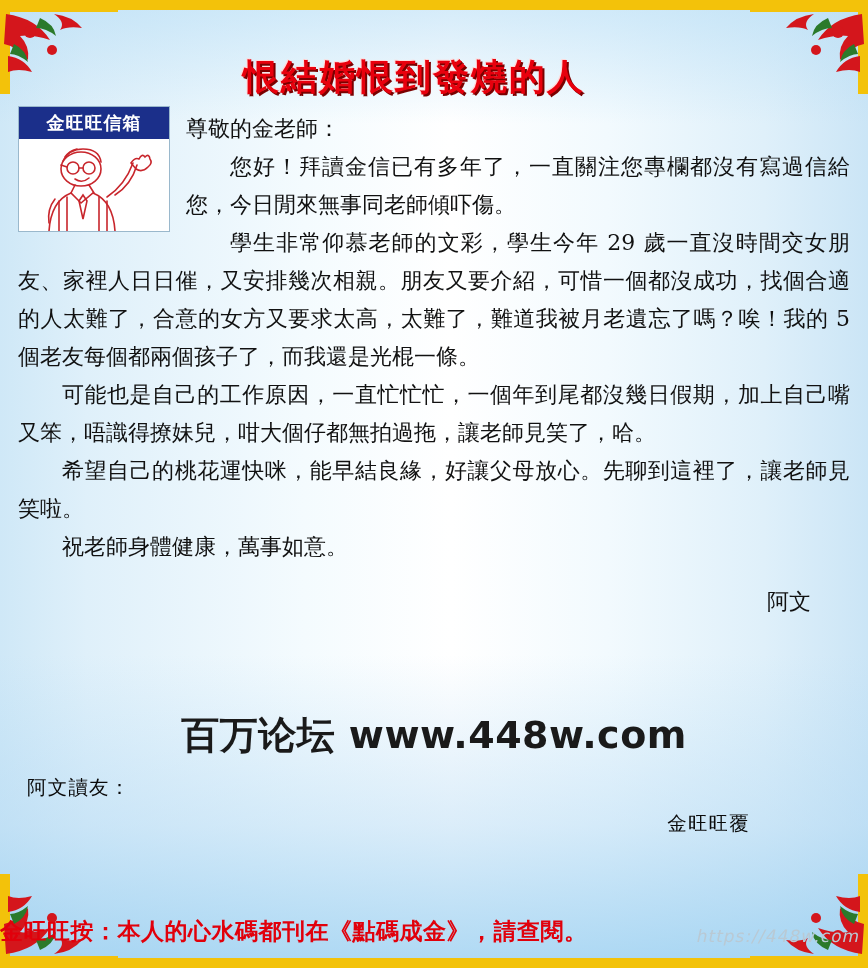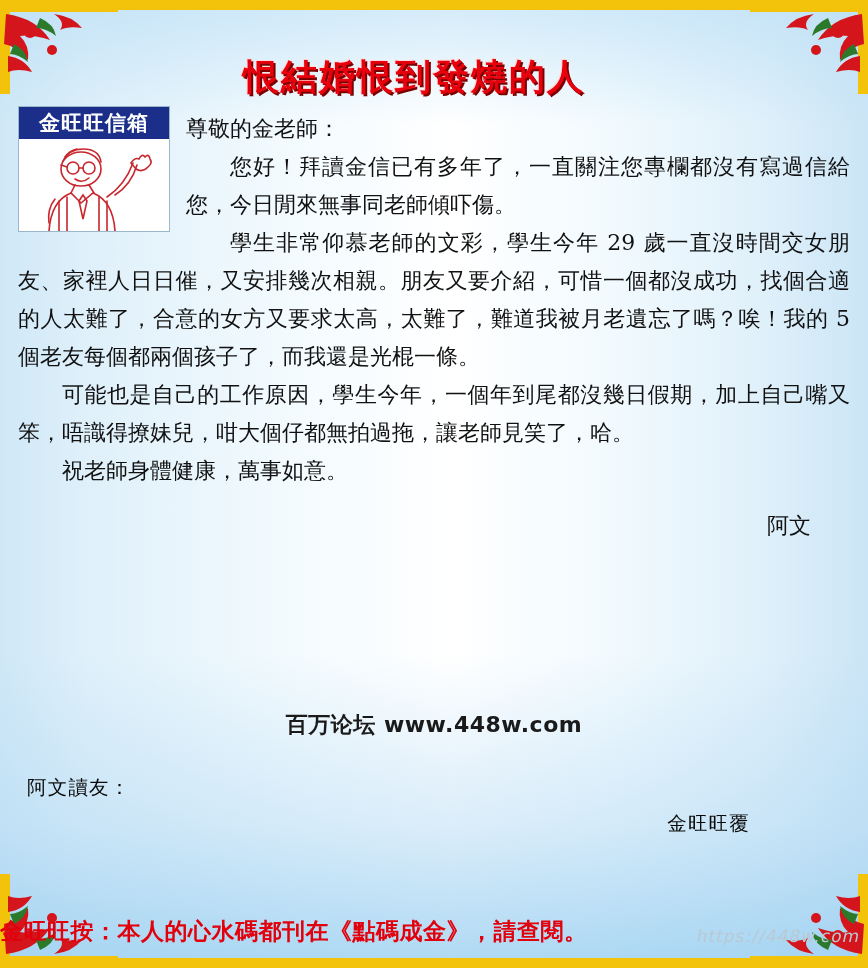"金旺旺信箱" .logo-banner { font-size: 21px -> 18px }
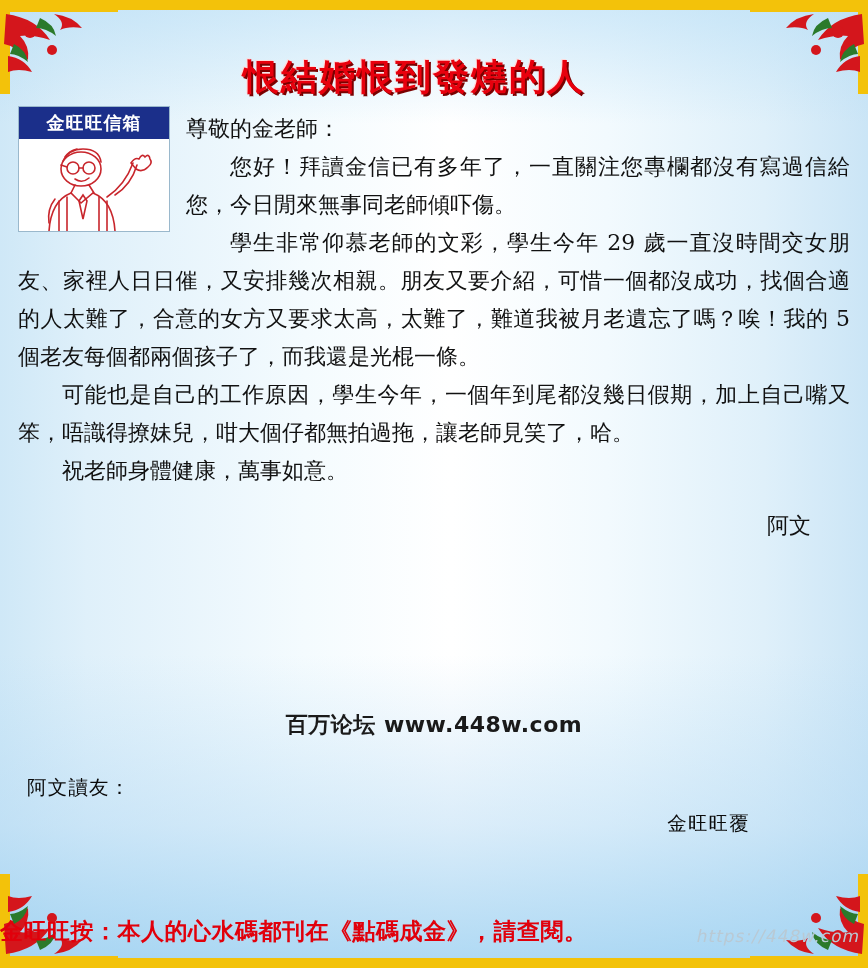"可能也是自己的工作原因，學生今年，一個年到尾都沒幾日假期，加上自己嘴又笨，唔識得" p.p { text: 學生今年 -> 一直忙忙忙 }
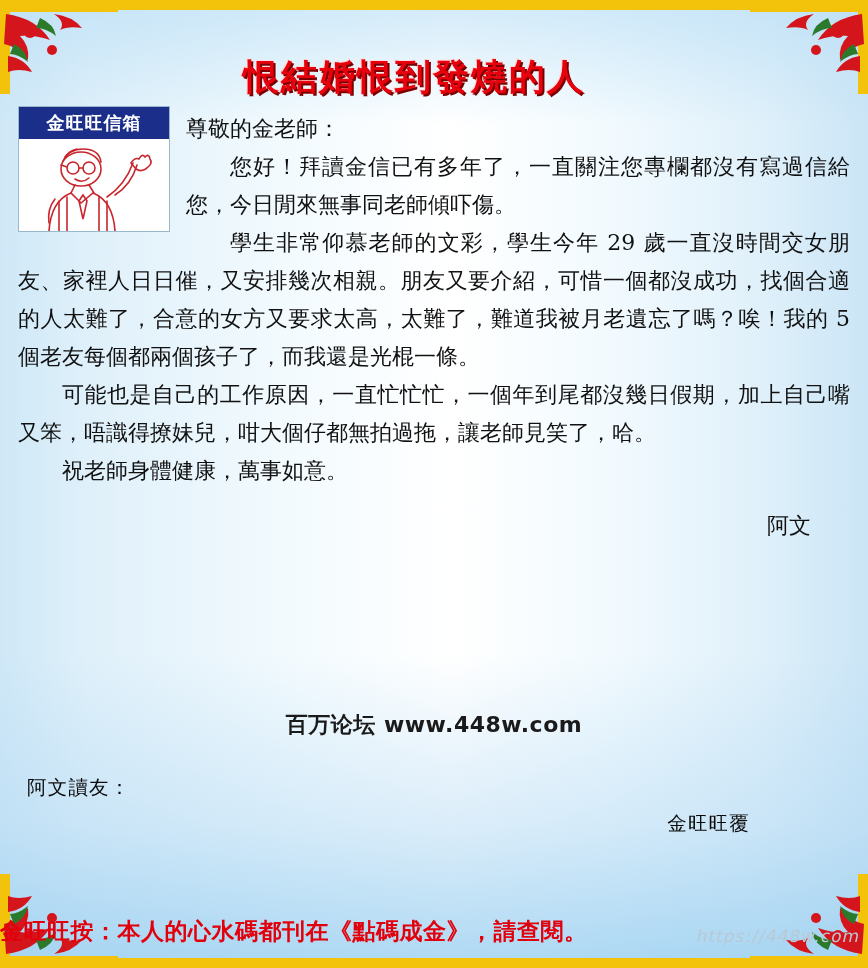"希望自己的桃花運快咪，能早結良緣，好讓父母放心。先聊到這裡了，讓老師見笑啦。" p.p { html: none -> <p>希望自己的桃花運快咪，能早結良緣，好讓父母放心。先聊到這裡了，讓老師見笑啦。</p> }
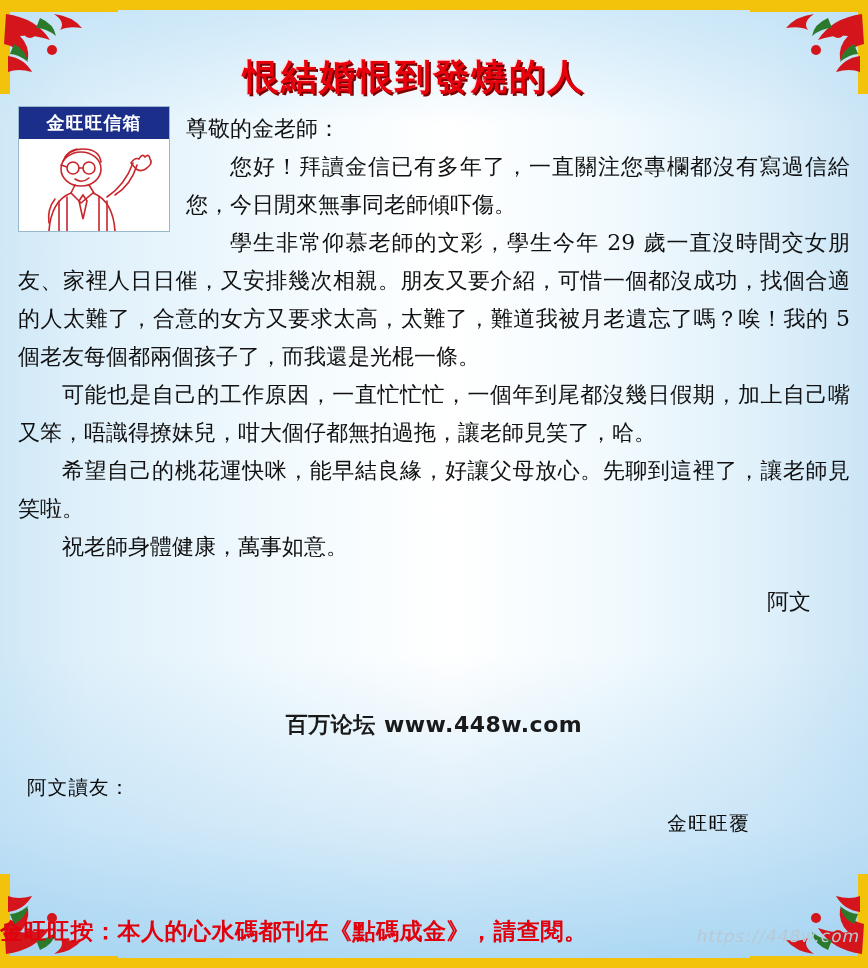"百万论坛 www.448w.com" .watermark { font-size: 22px -> 38px }
